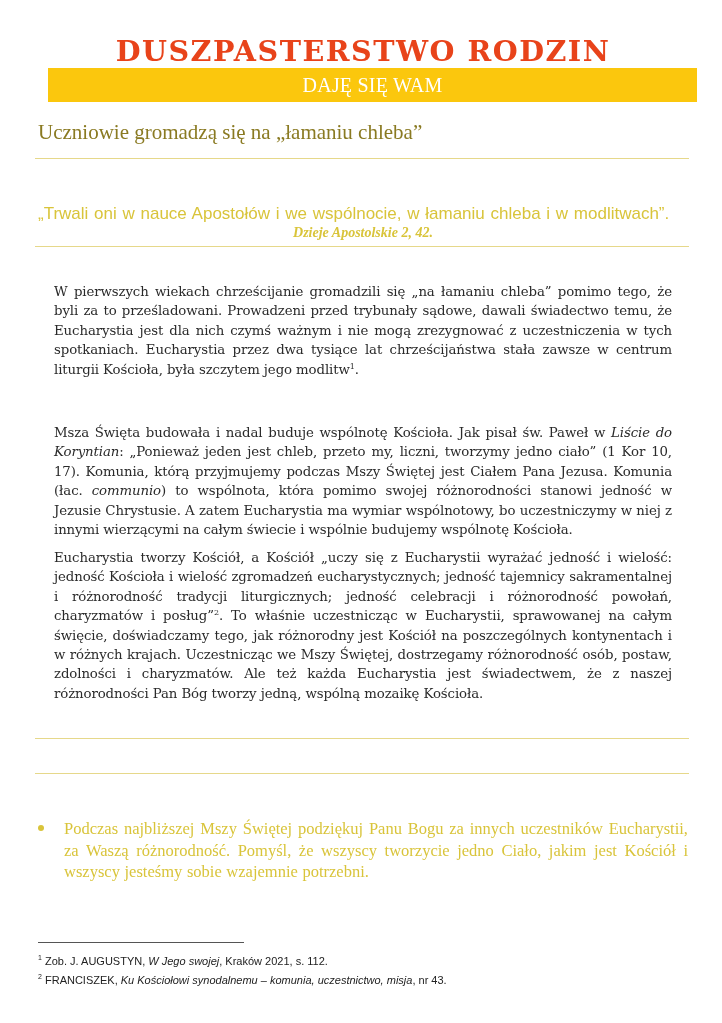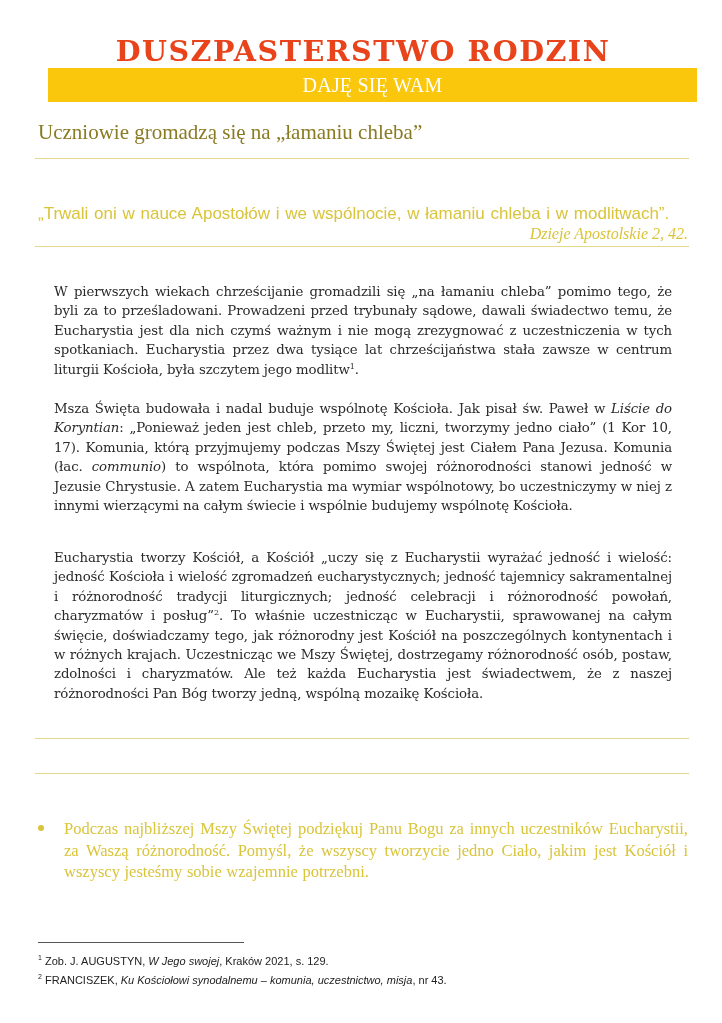"Dzieje Apostolskie 2, 42." .quote-src { font-size: 16px -> 14px; font-weight: none -> bold; text-align: right -> center }
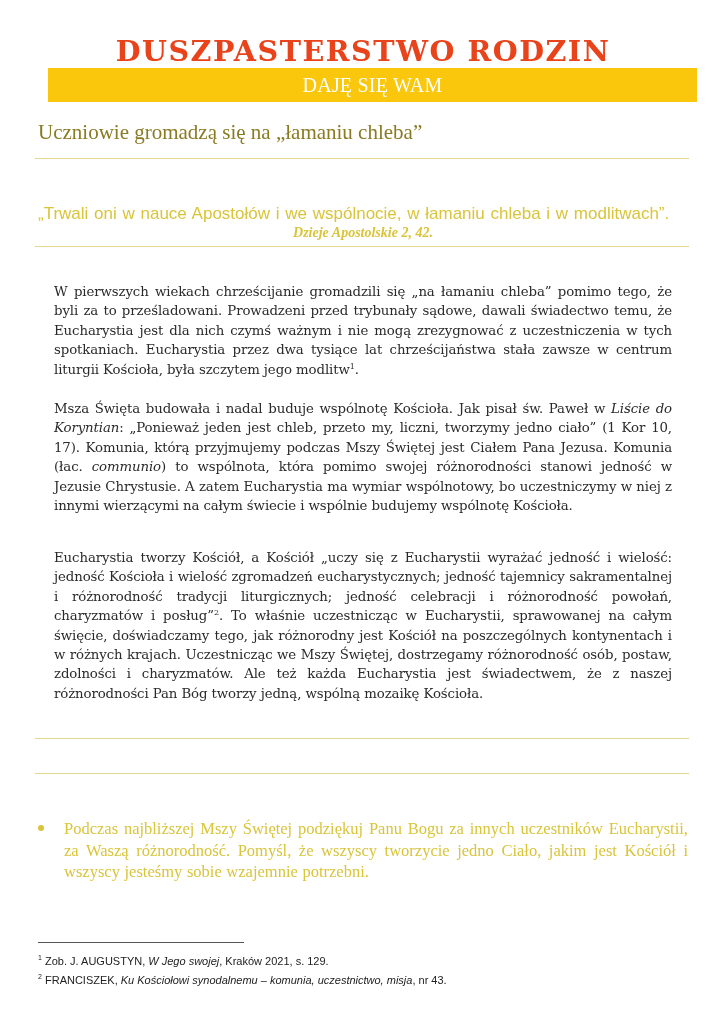"Msza Święta budowała i nadal" div.body-text { top: 383px -> 407px }
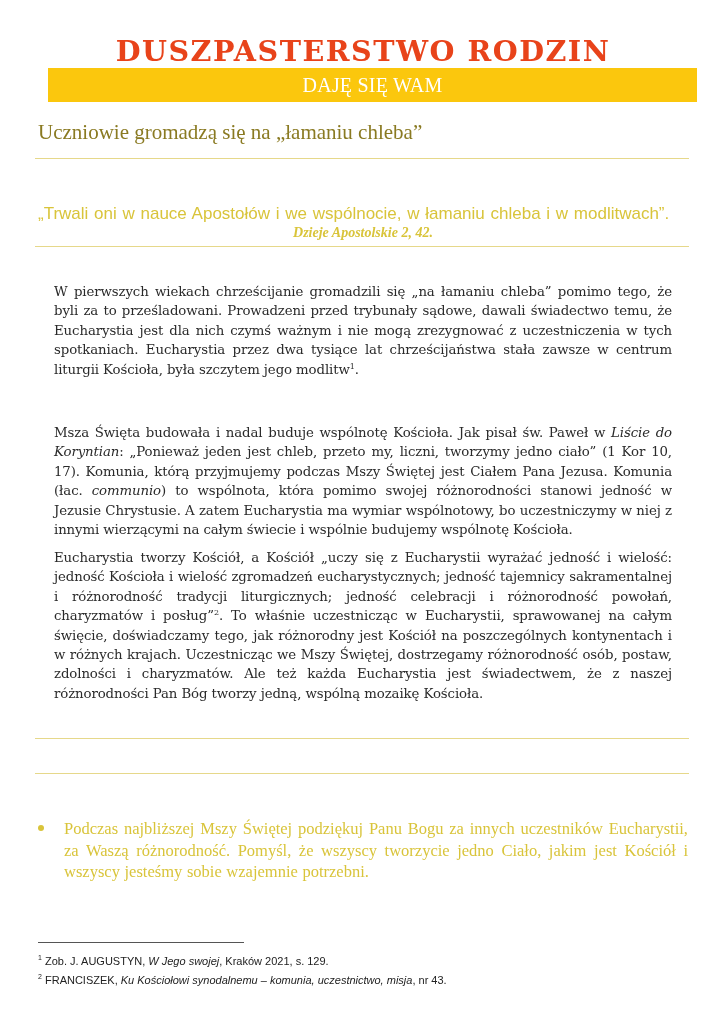", Kraków 2021, s. 129." span { text: 129 -> 112 }
